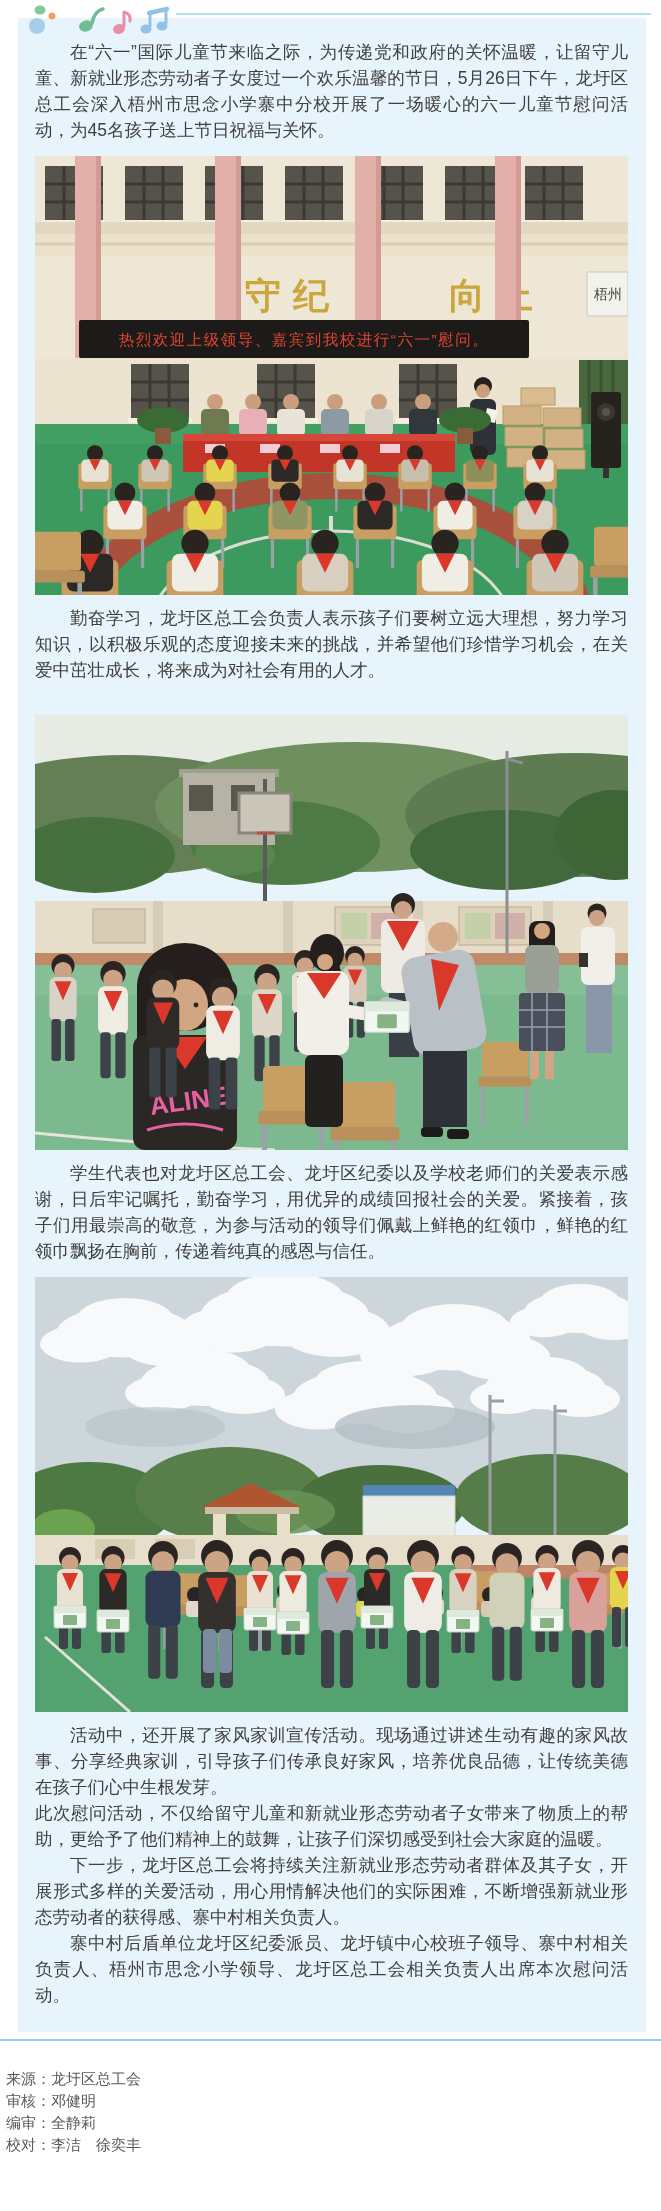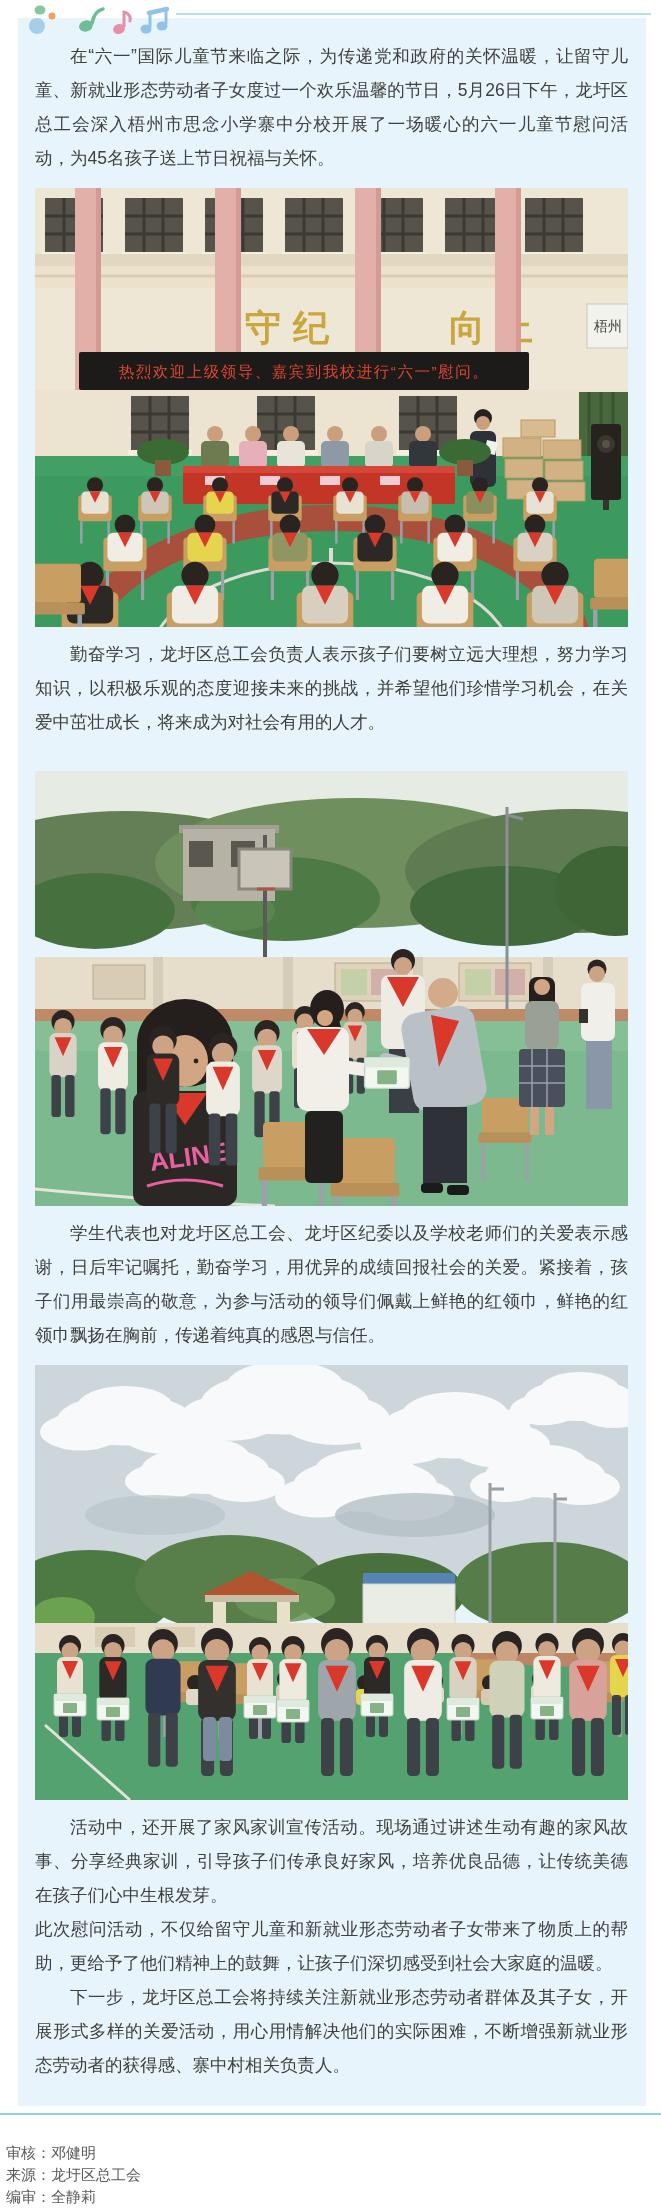"在“六一”国际儿童节来临之际，为传递党和政府的关怀温暖，让留守儿童、新就业形态劳" .content-box p { line-height: 34px -> 26px }
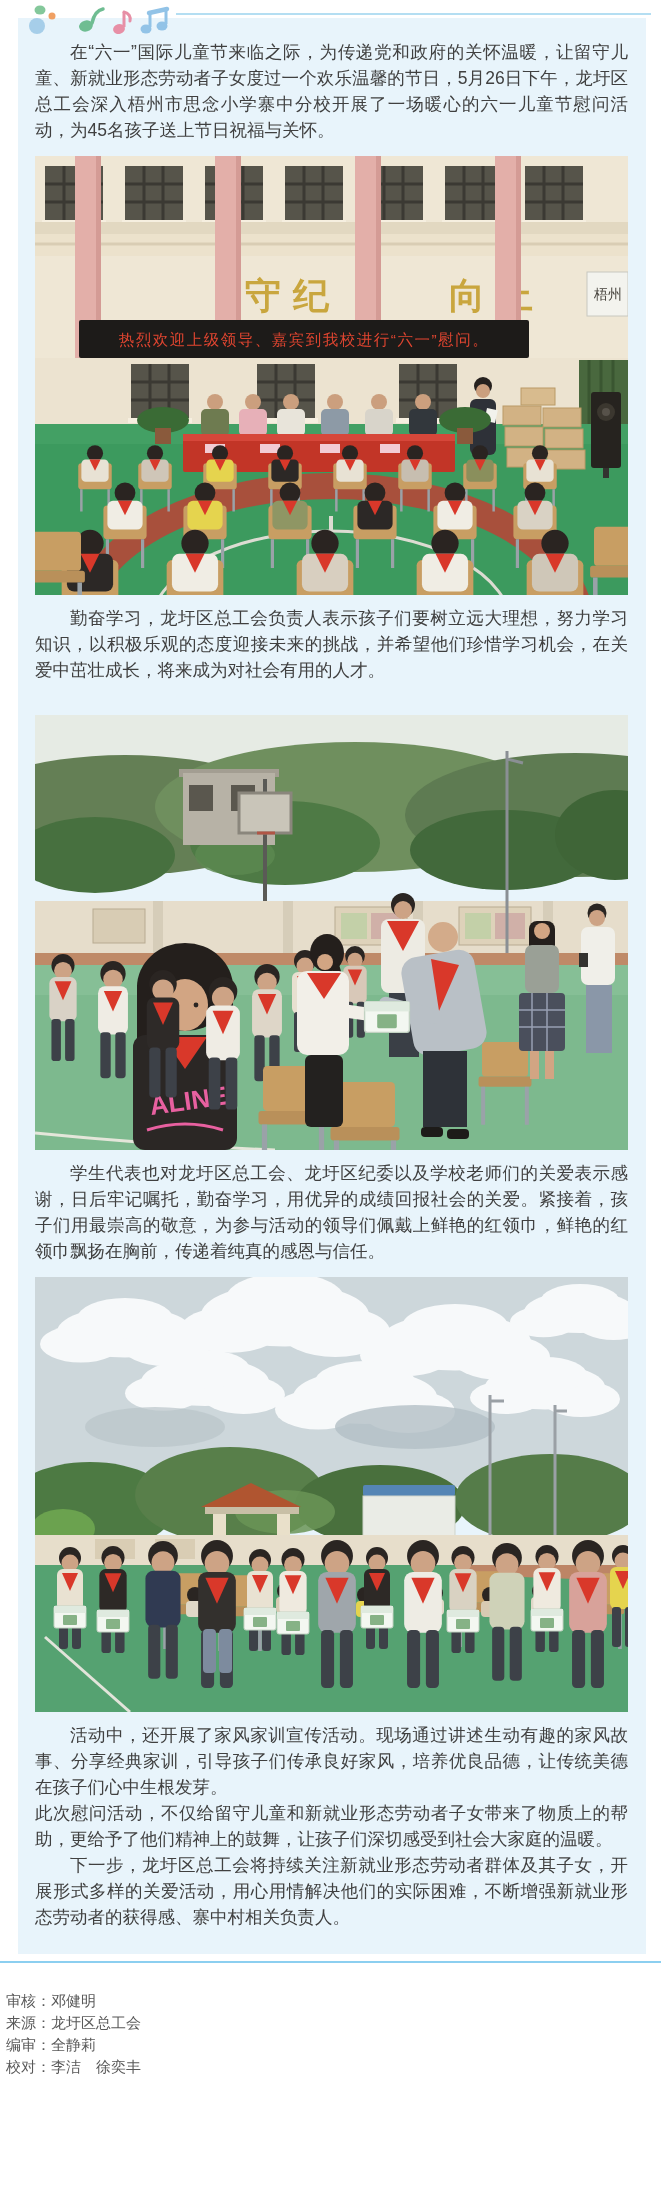"寨中村后盾单位龙圩区纪委派员、龙圩镇中心校班子领导、寨中村相关负责人、梧州市思念" p.indent { html: none -> <p>寨中村后盾单位龙圩区纪委派员、龙圩镇中心校班子领导、寨中村相关负责人、梧州市思念小学领导、龙圩区总工会相关负责人出席本次慰问活动。</p> }
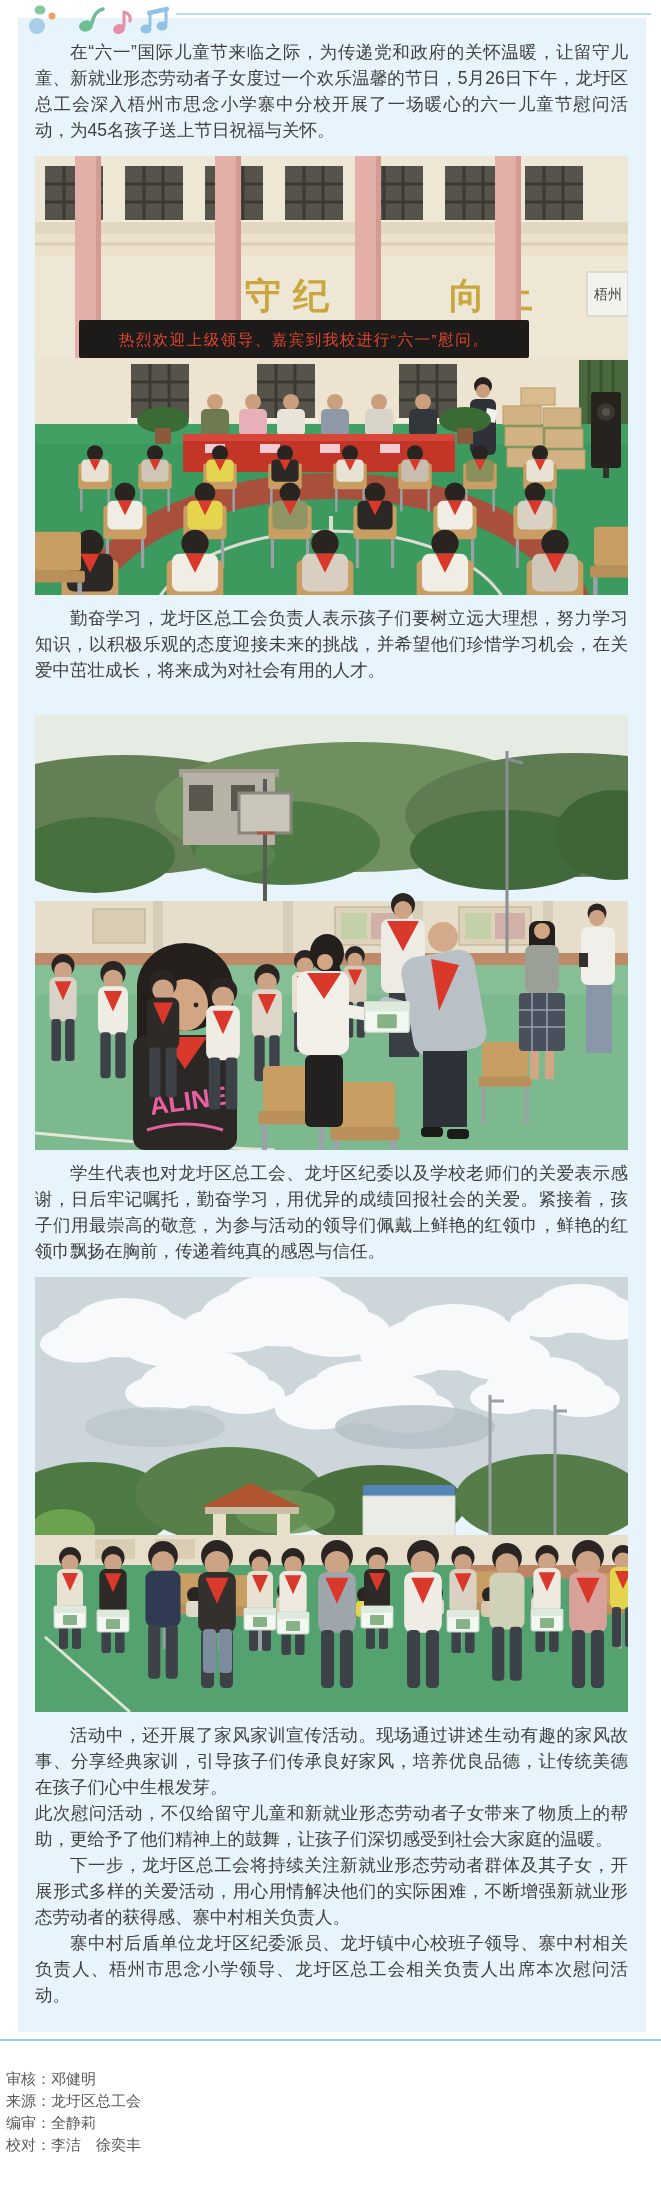"审核：邓健明" div.credit-line { order: before "来源：龙圩区总工会" -> after "来源：龙圩区总工会" }
